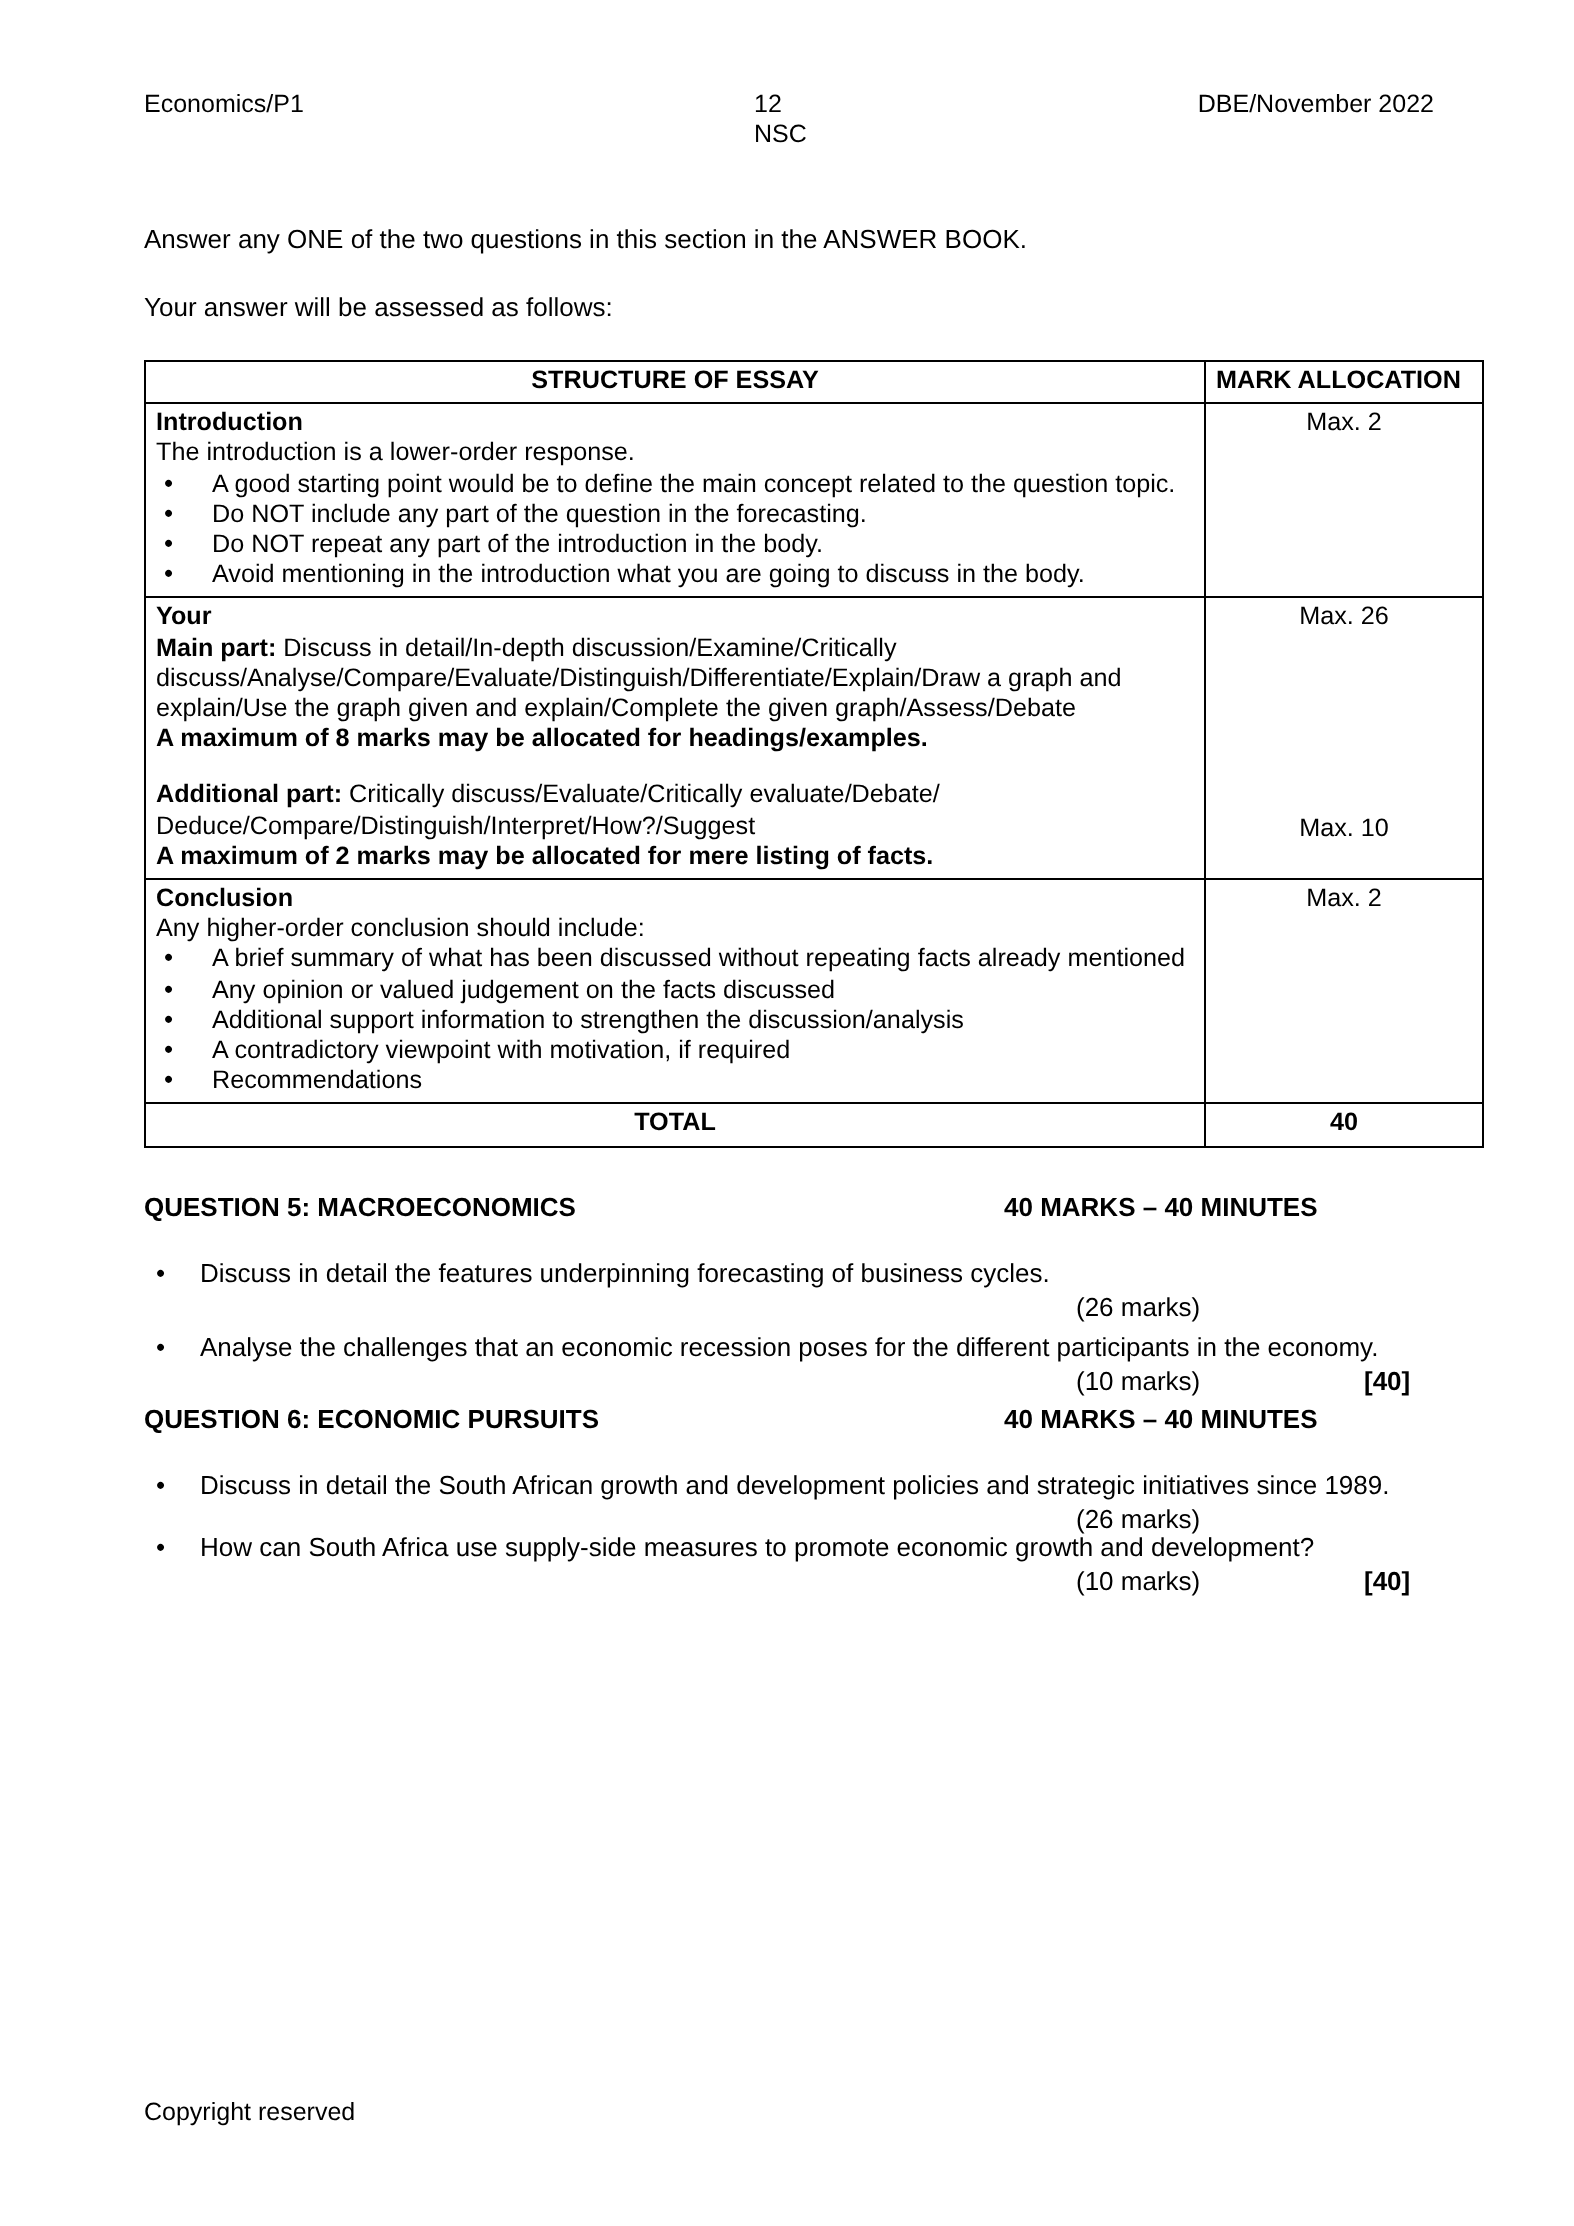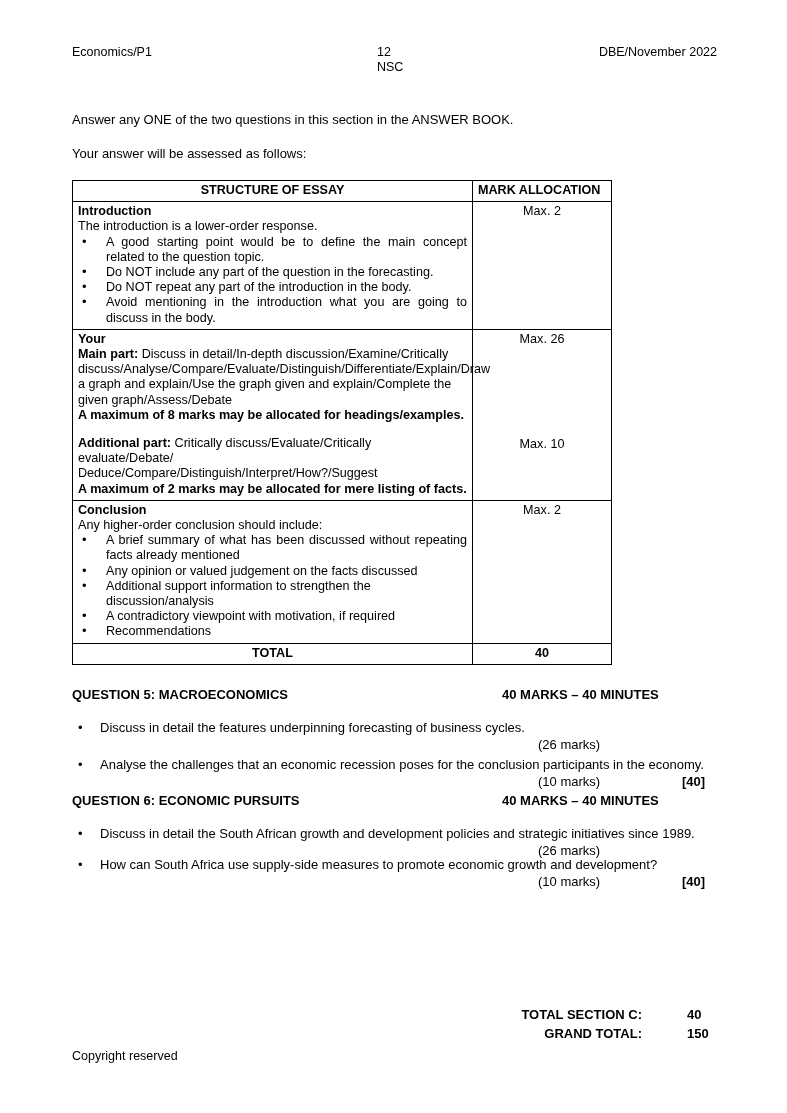"STRUCTURE OF ESSAY" table.rubric { width: 540px -> 670px }
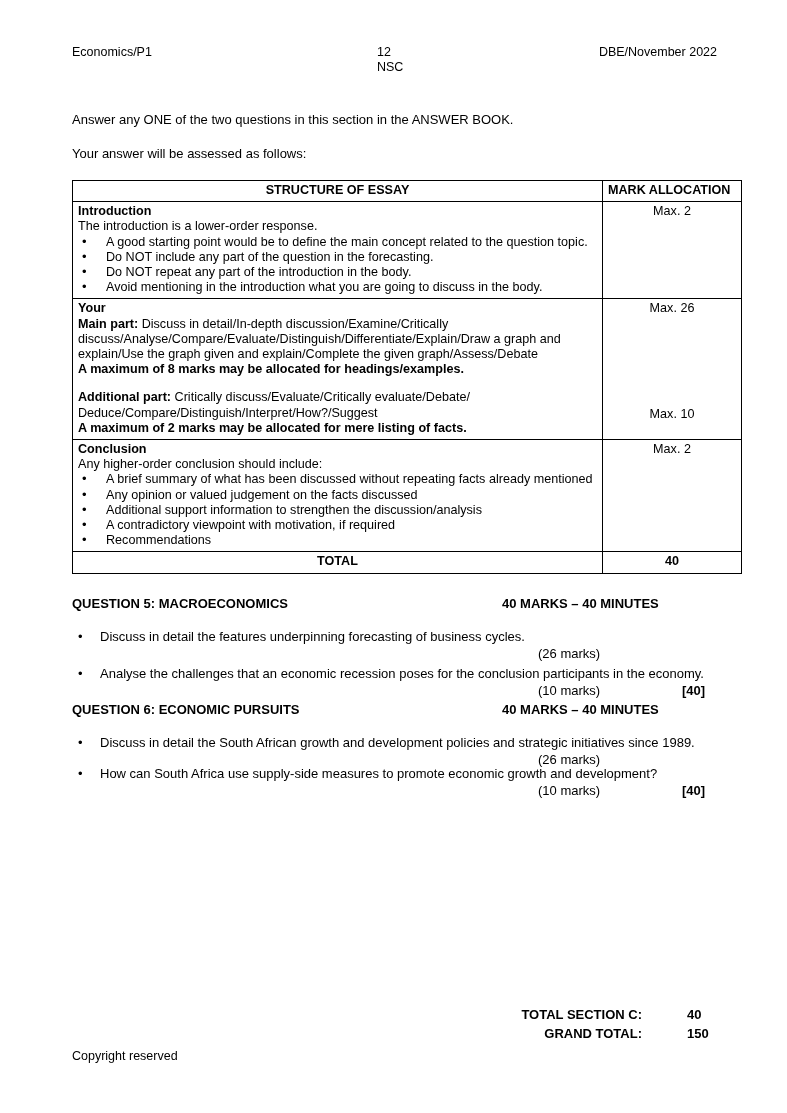"Analyse the challenges that an" span.qtext { text: conclusion -> different }
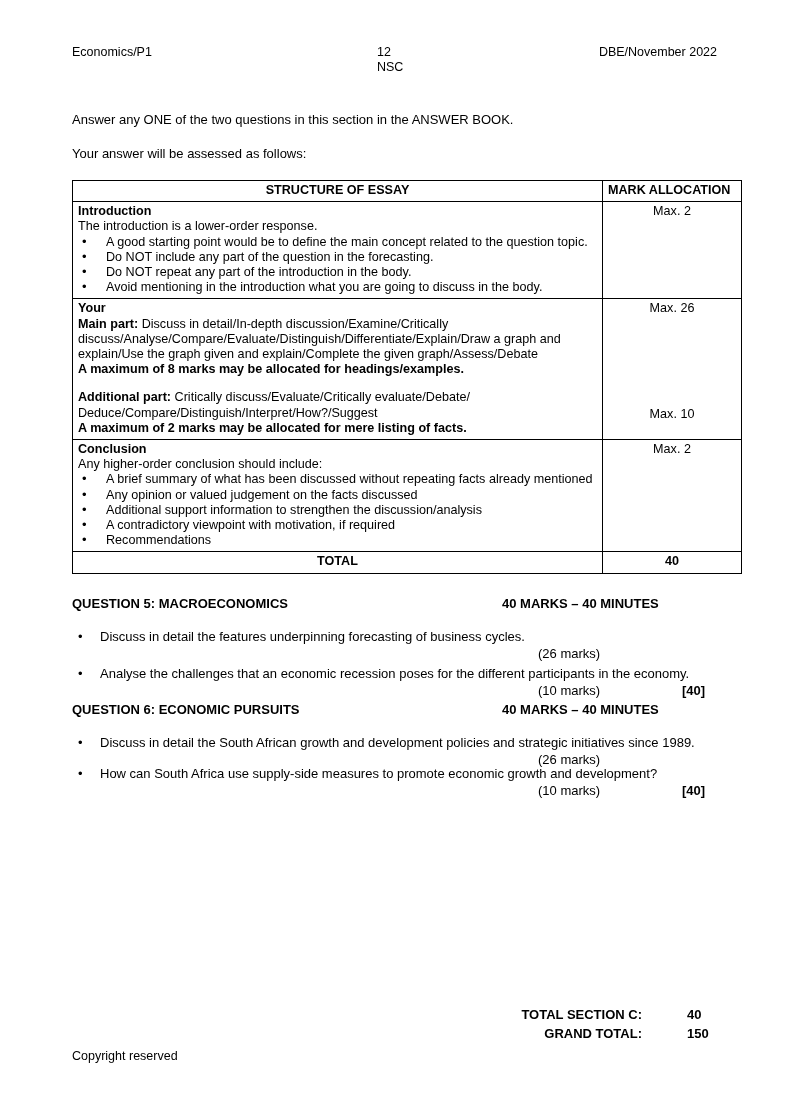"TOTAL SECTION C:" div.grand-block { html: <div> <div> <span>TOTAL SECTION C:</span> <span>40</span> </div> <div> <span>GRAND TOTAL:</span> <span>150</span> </div> </div> -> none }
